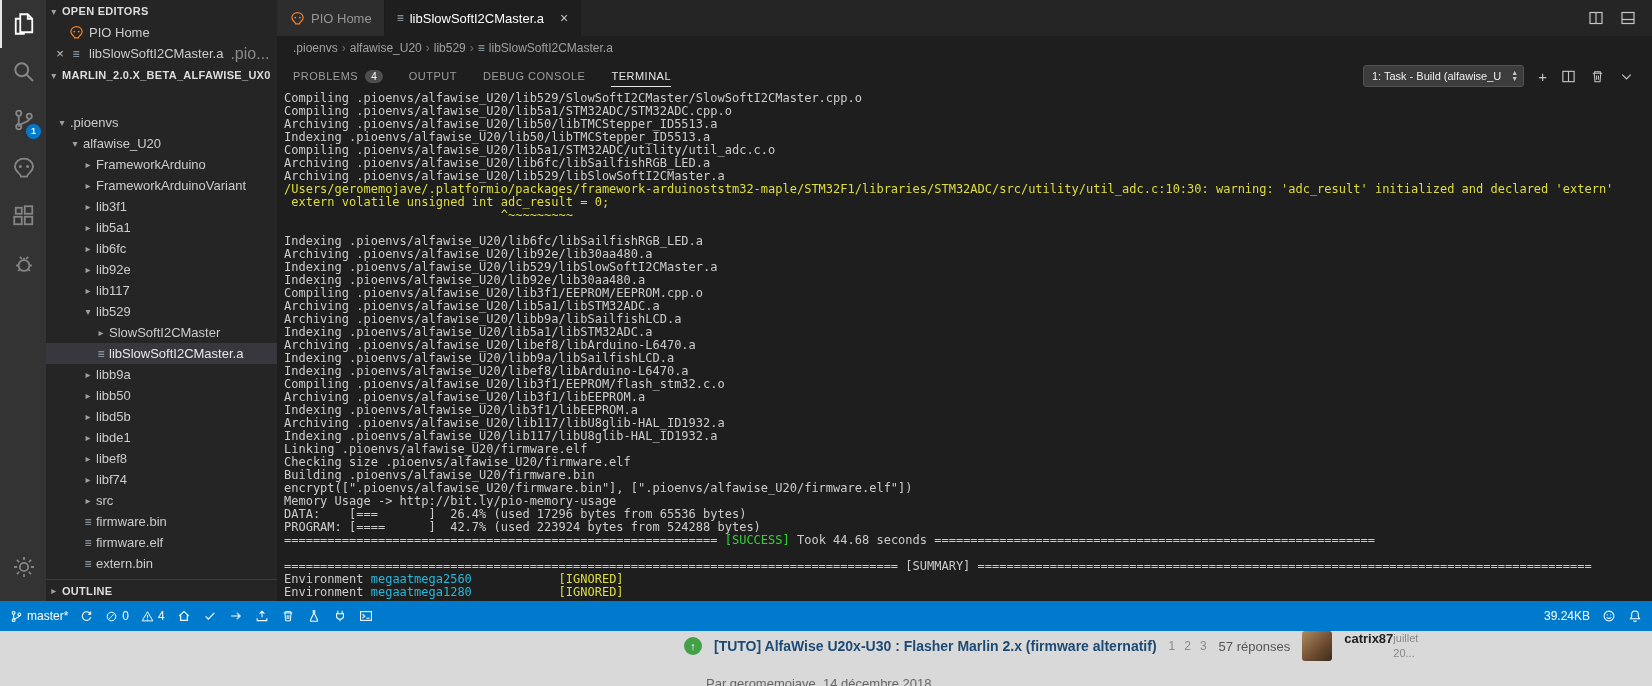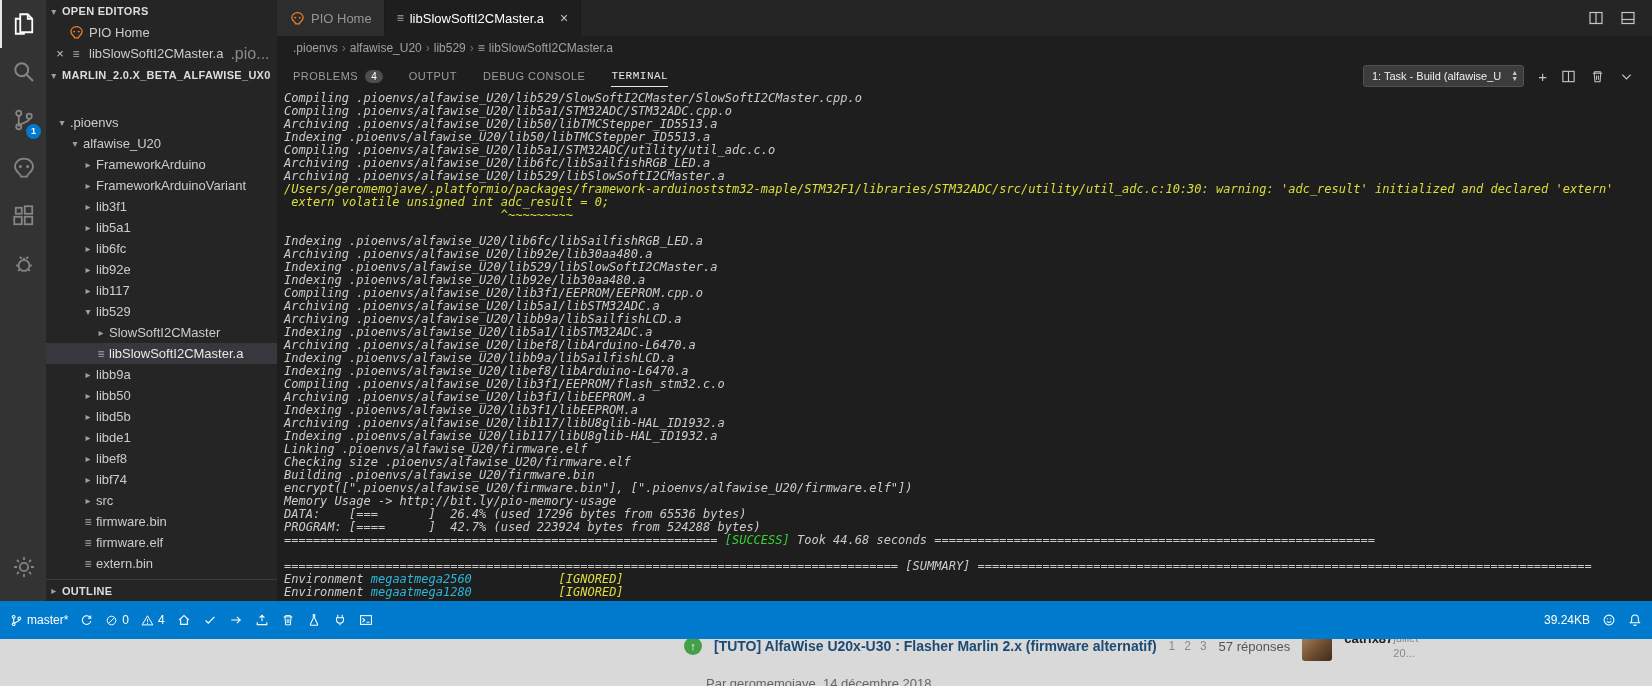"TERMINAL" .ptab.active { font-family: Liberation Mono, monospace -> none }
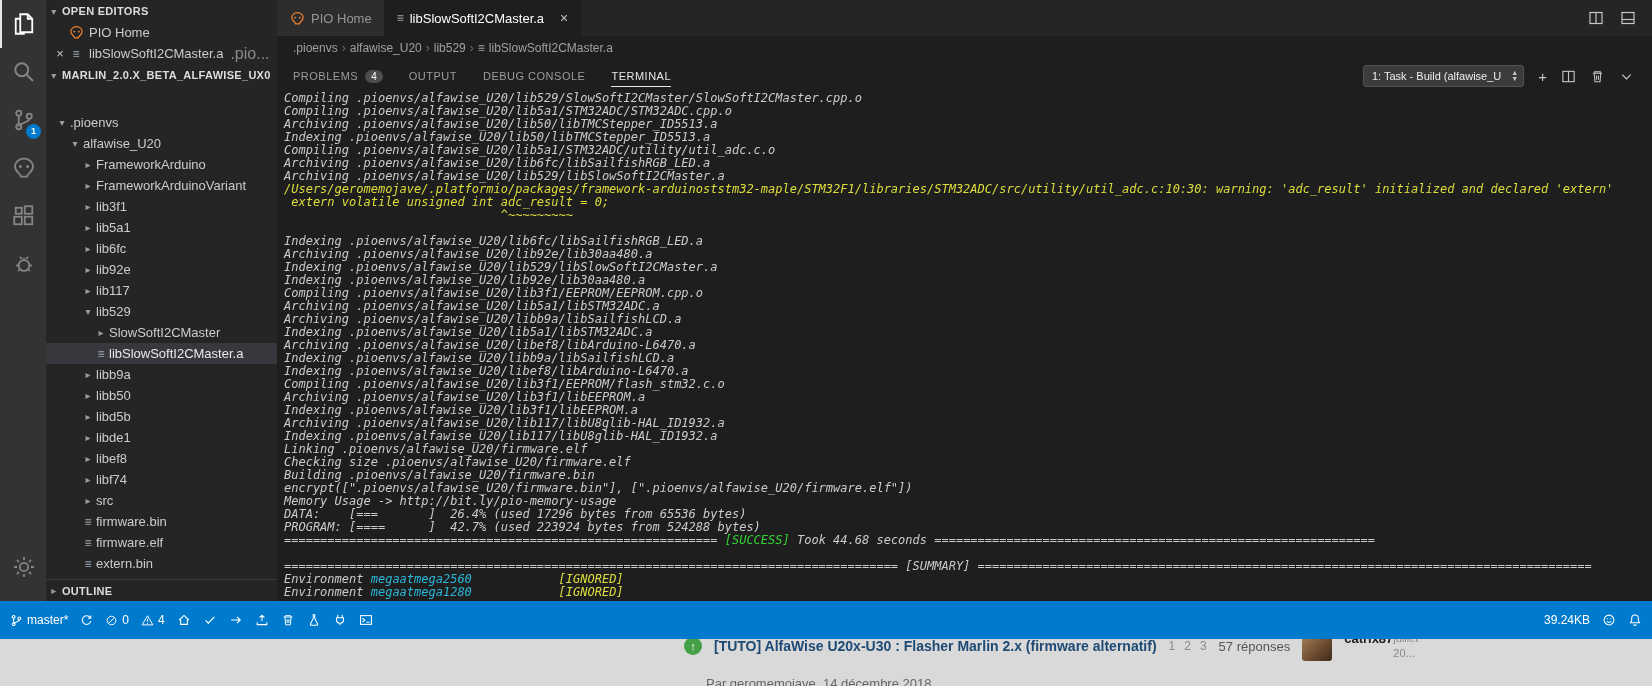"Compiling" .terminal { font-style: italic -> none }
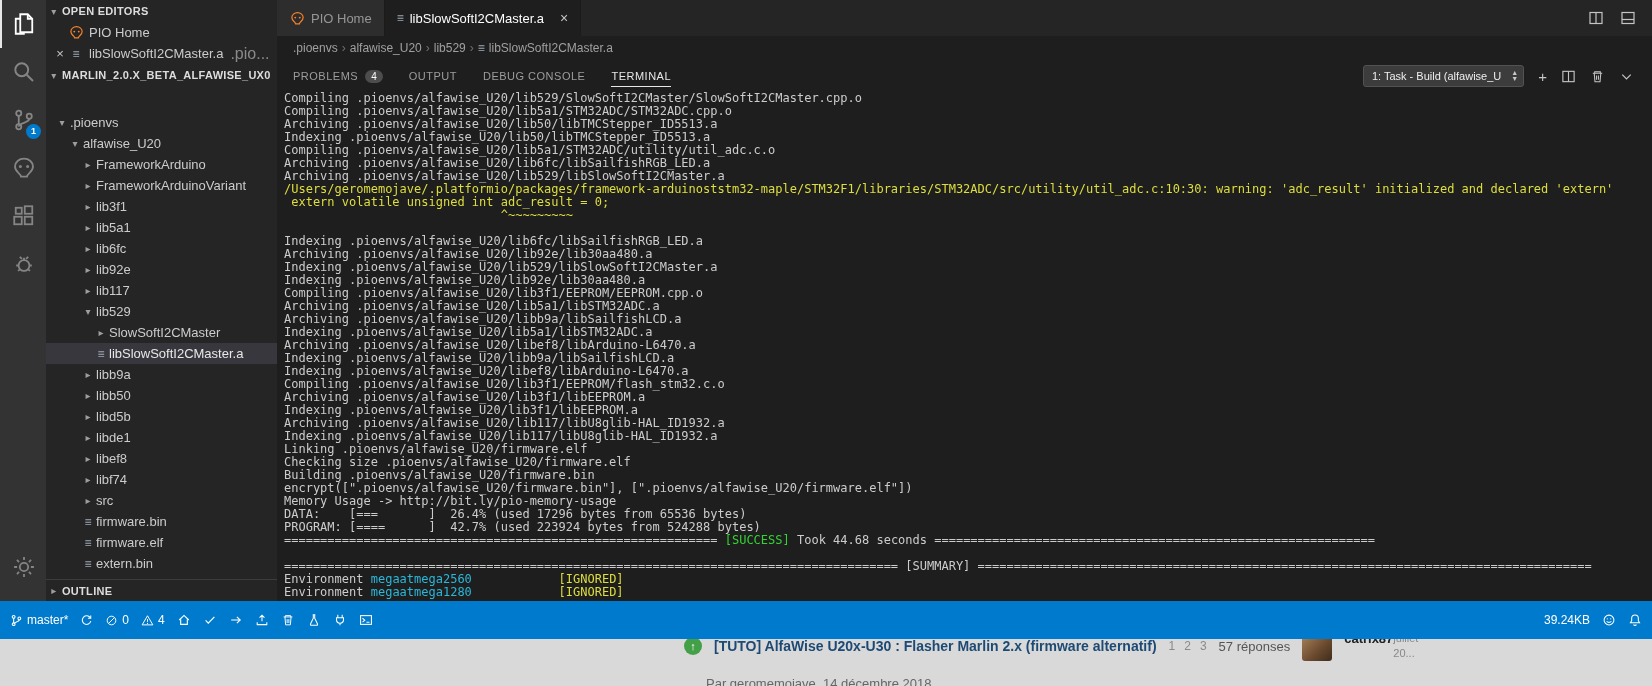"master*" .statusbar { height: 38px -> 30px }
